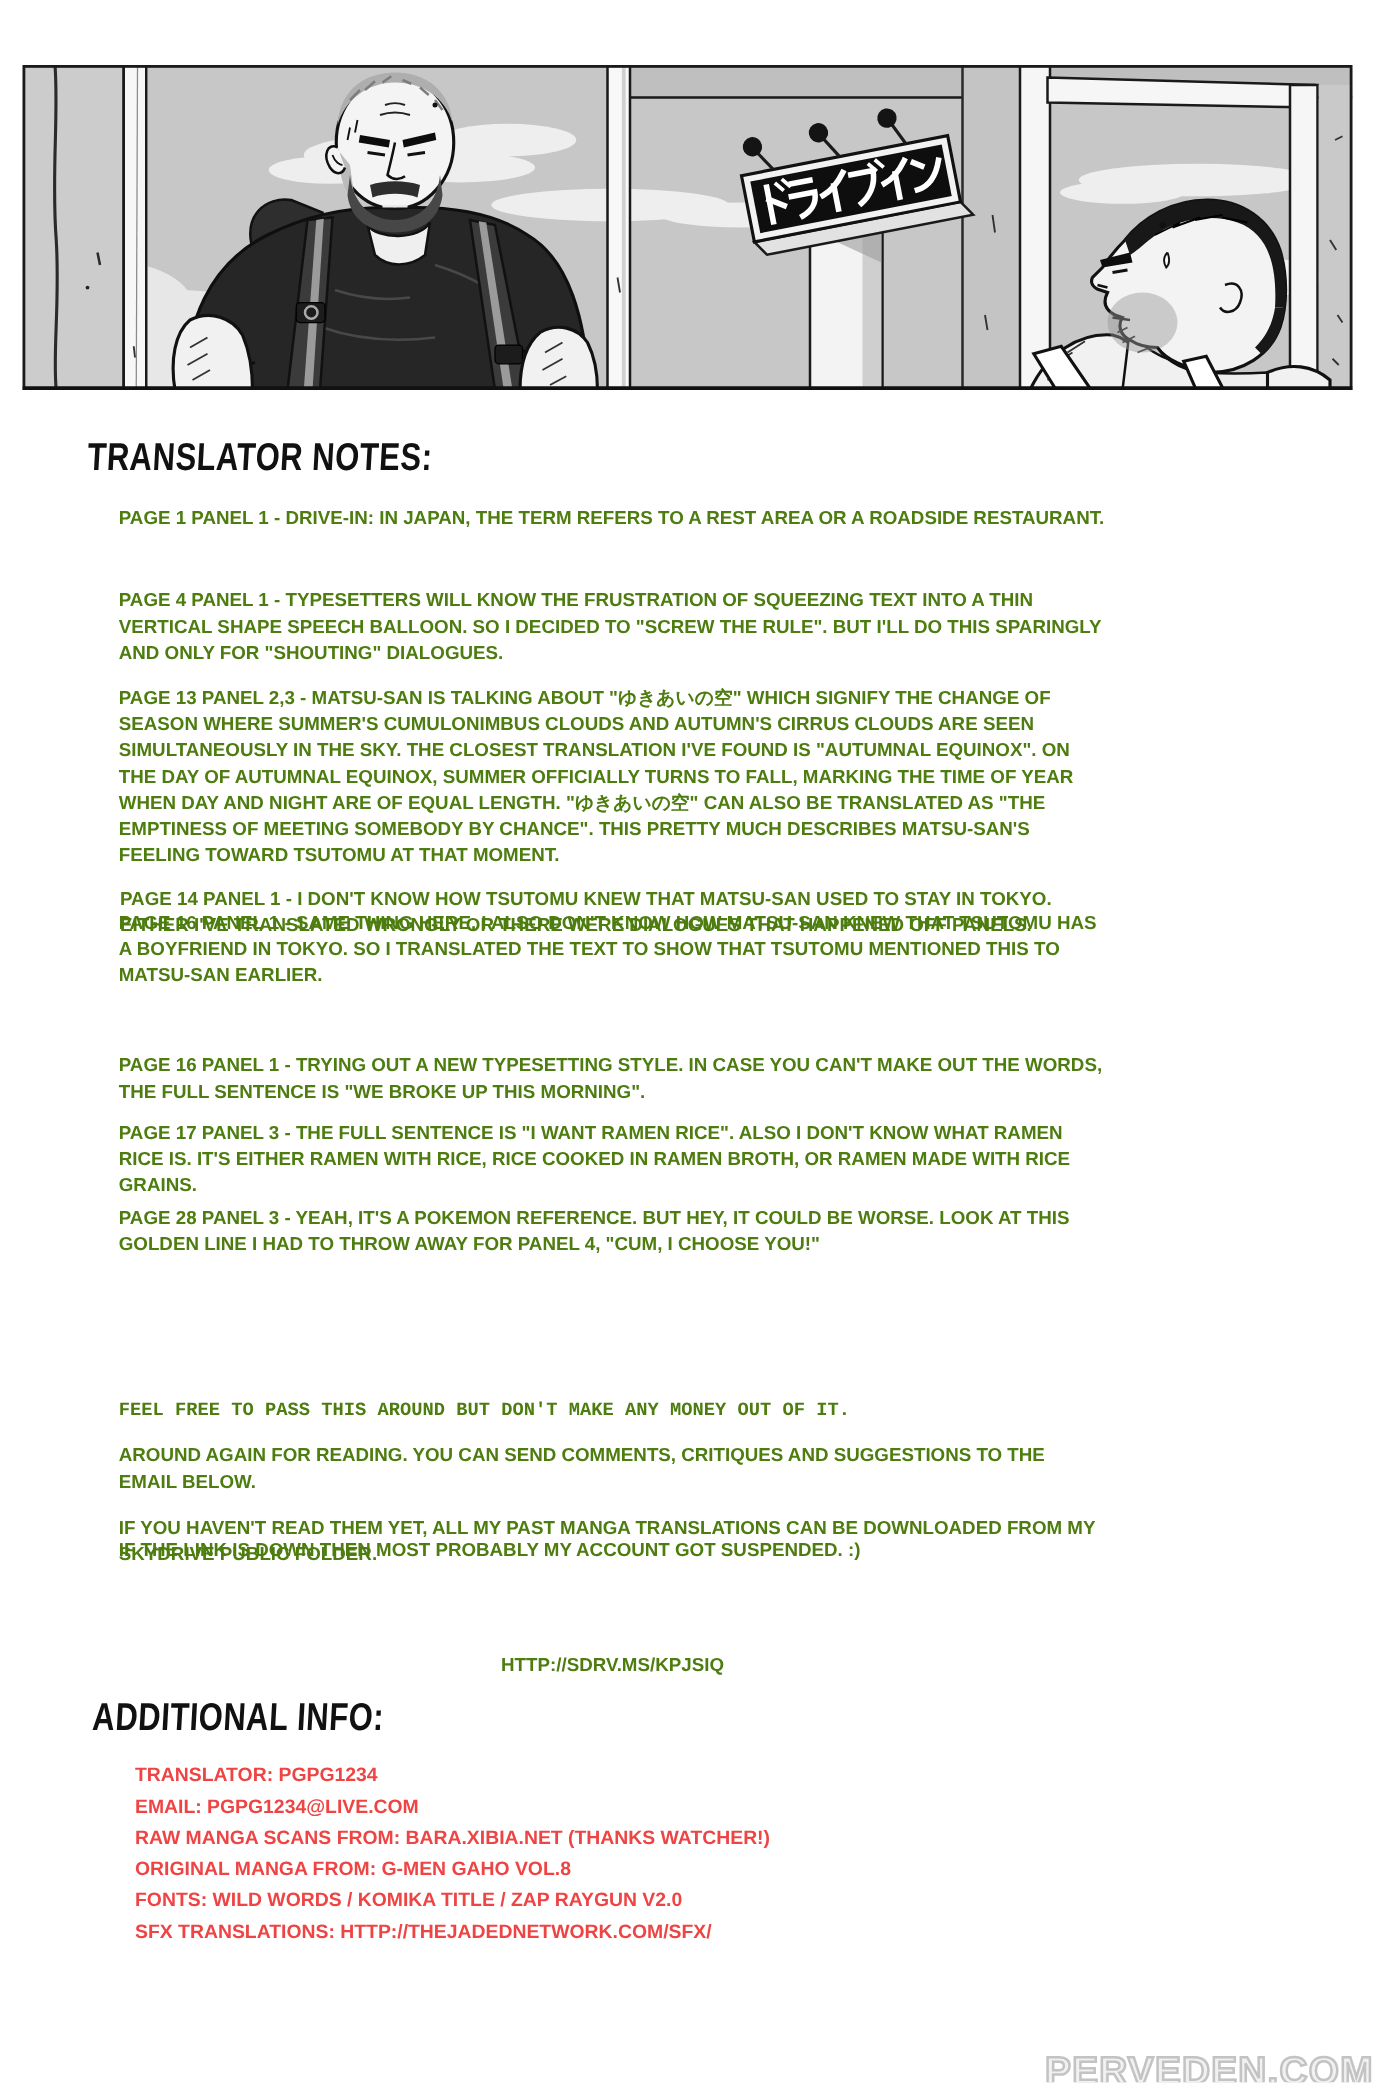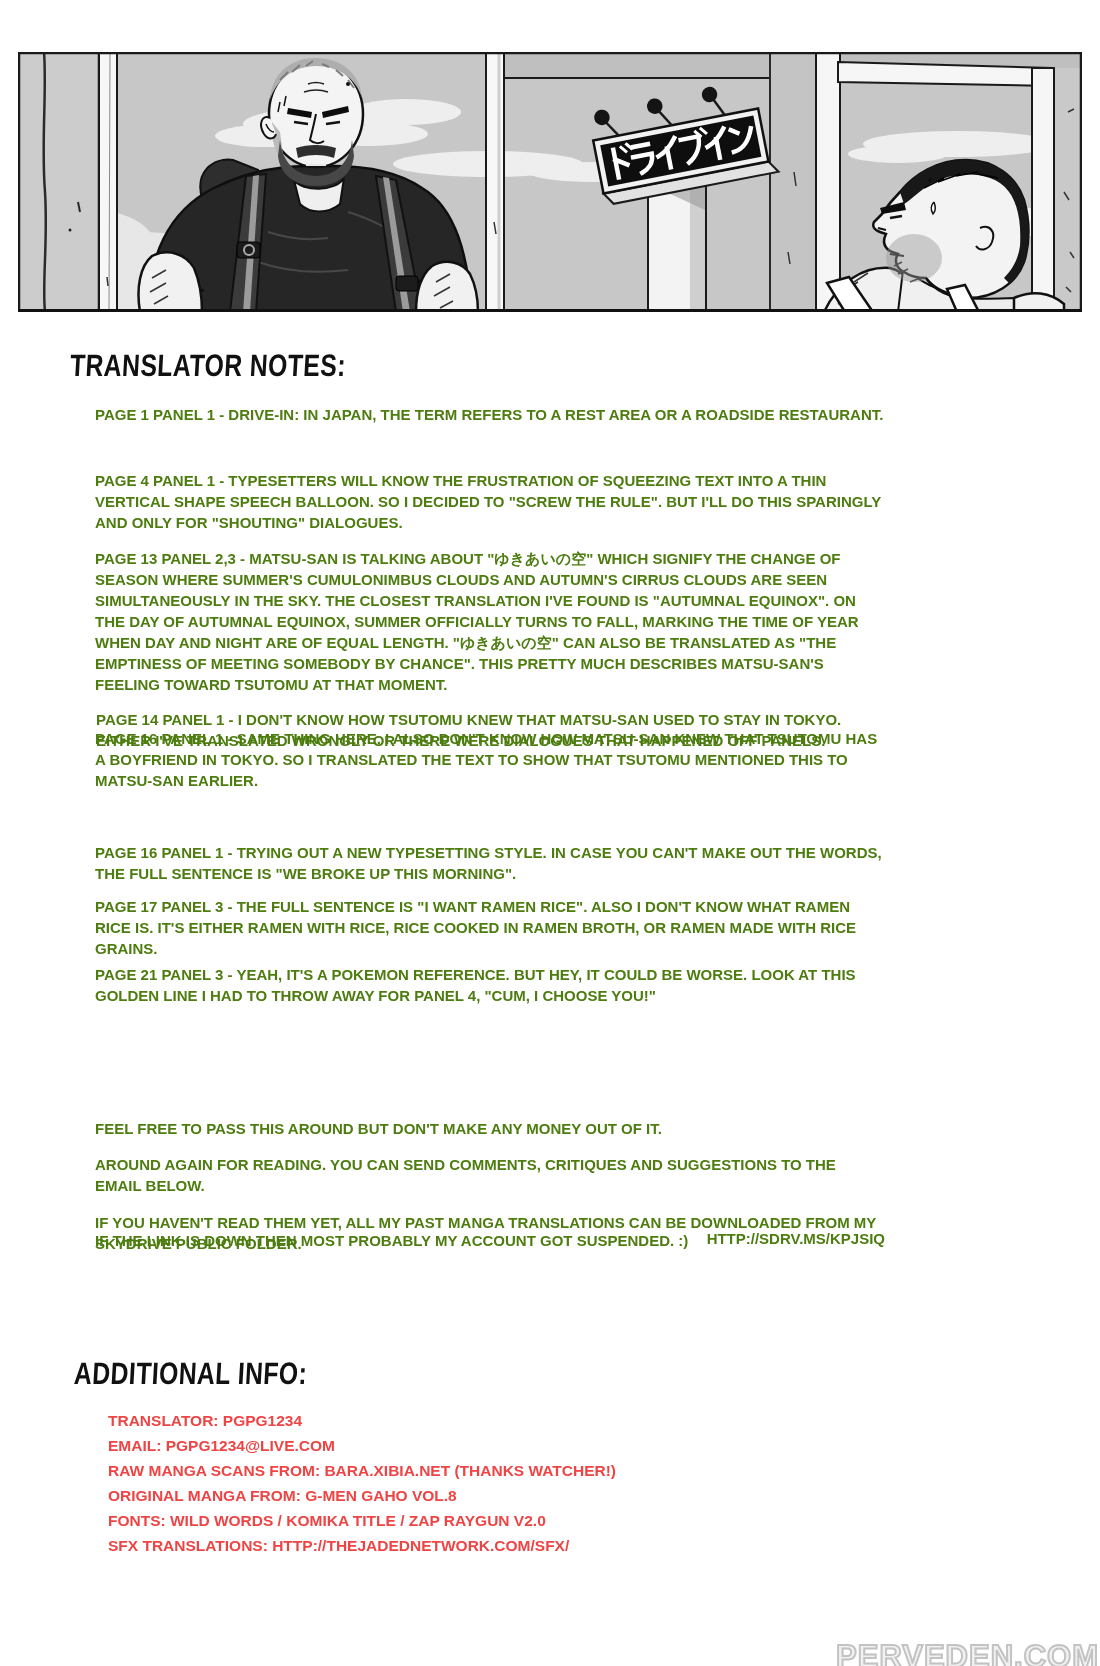"PAGE 21 PANEL 3 -" p.note { text: 21 -> 28 }
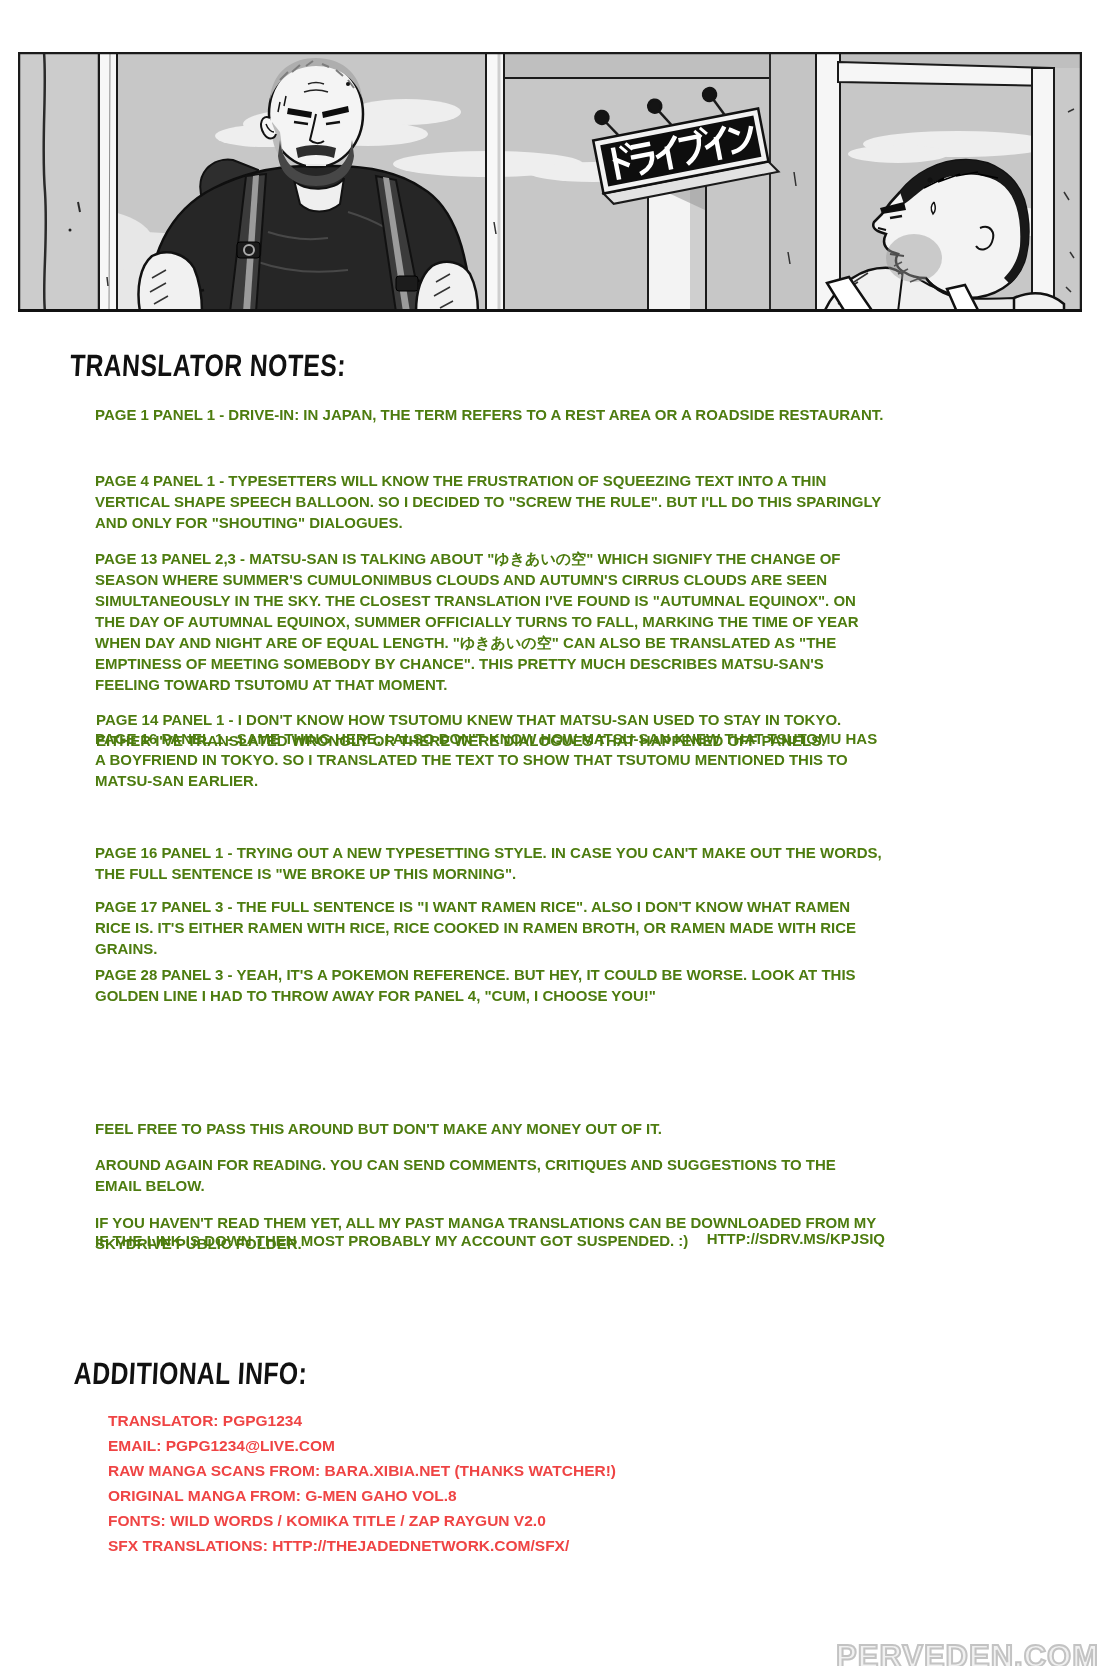"FEEL FREE TO PASS THIS" p.note { font-family: none -> Liberation Mono, monospace }
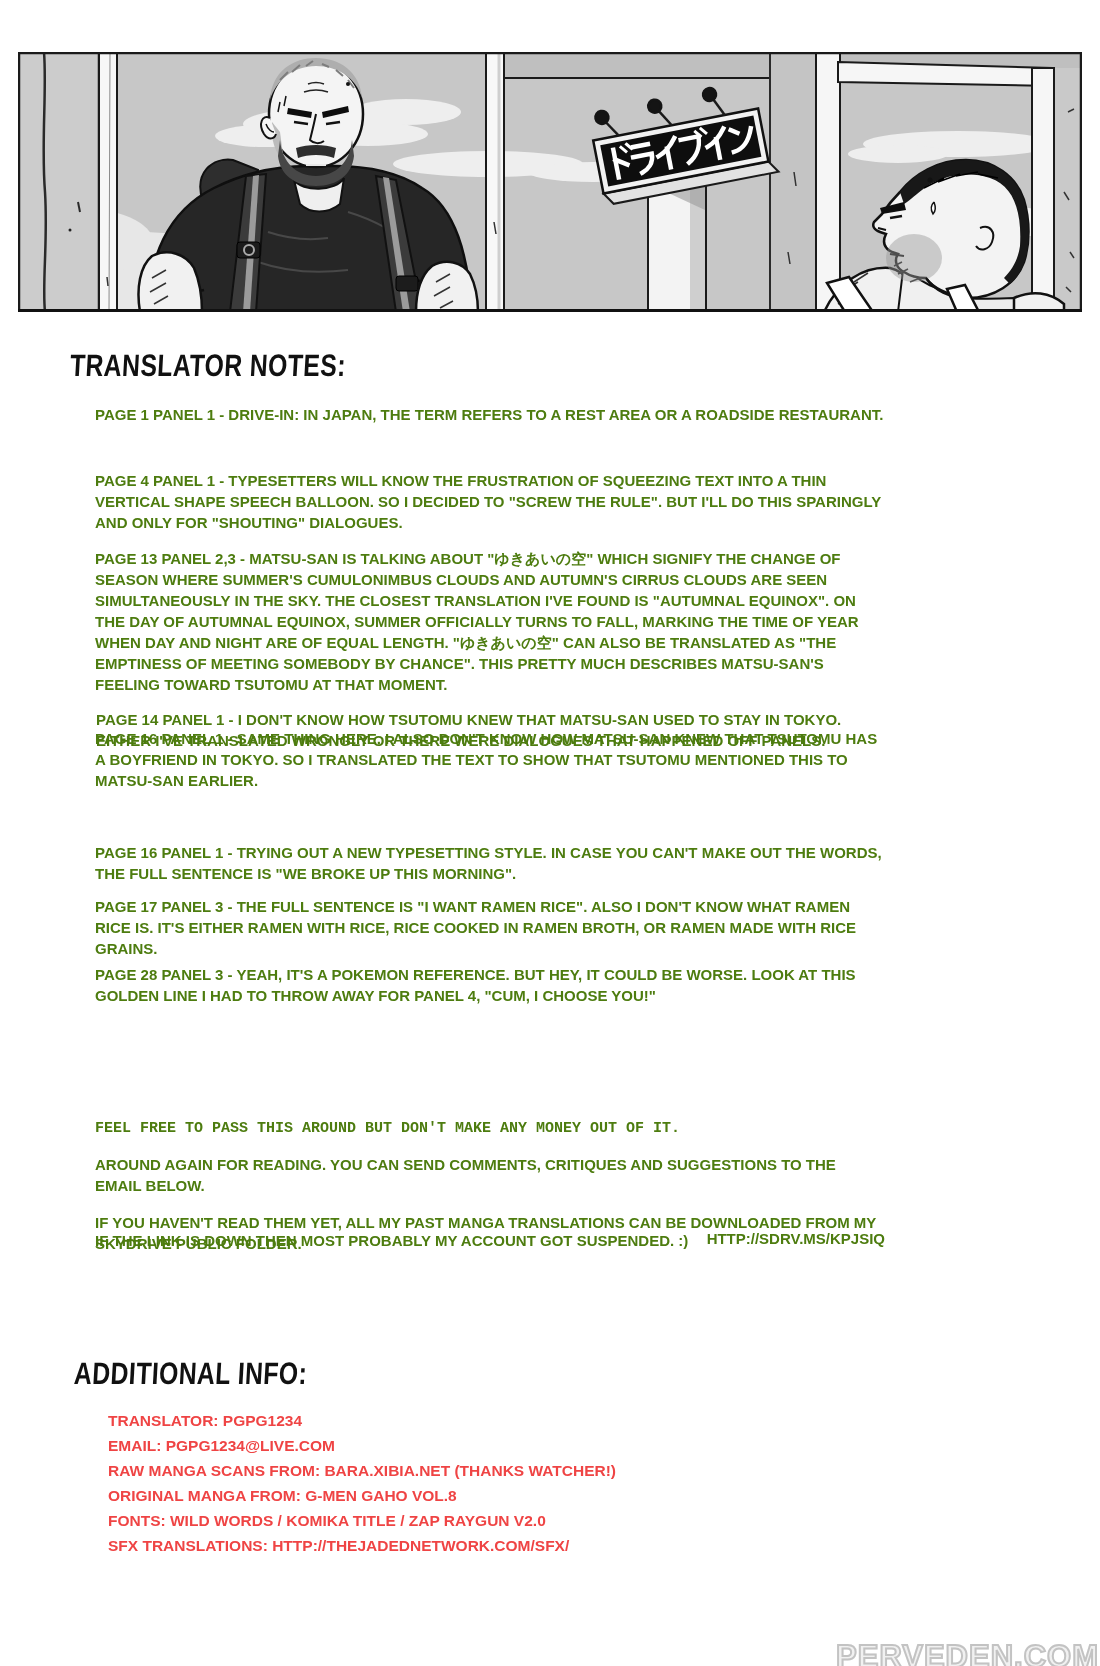"HTTP://SDRV.MS/KPJSIQ" p.note { text-align: right -> none; top: 1228px -> 1322px }
